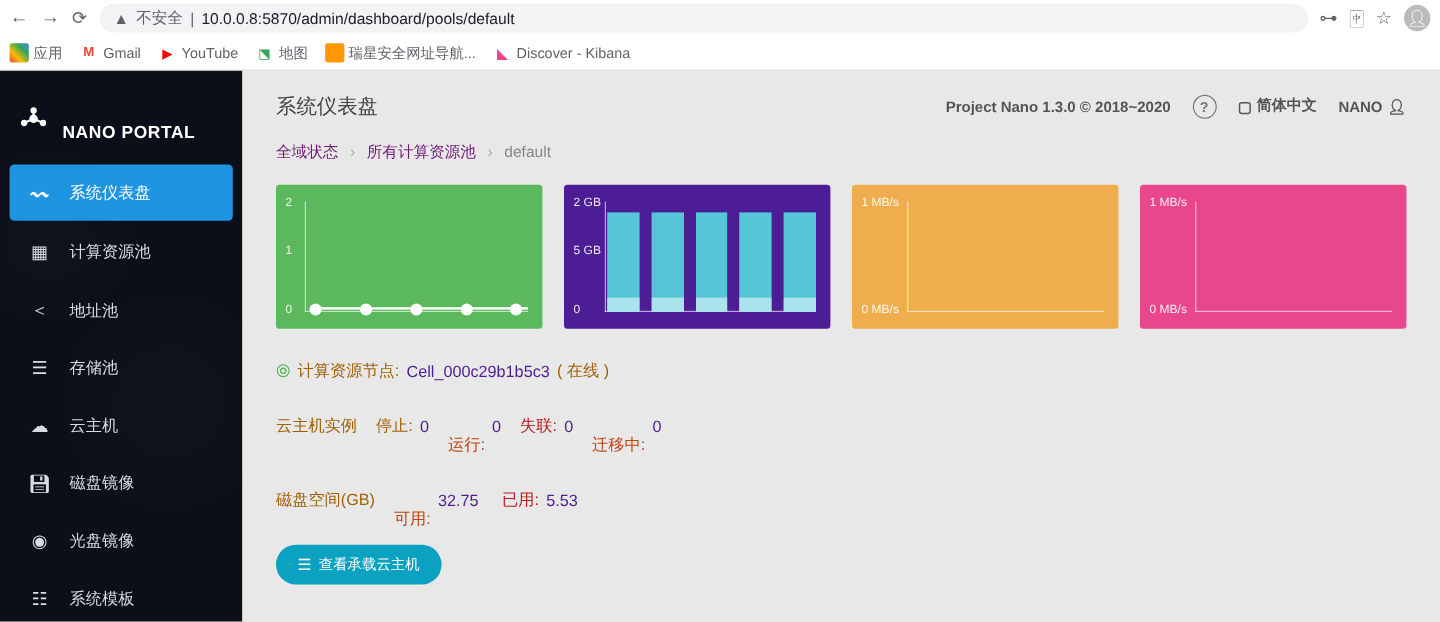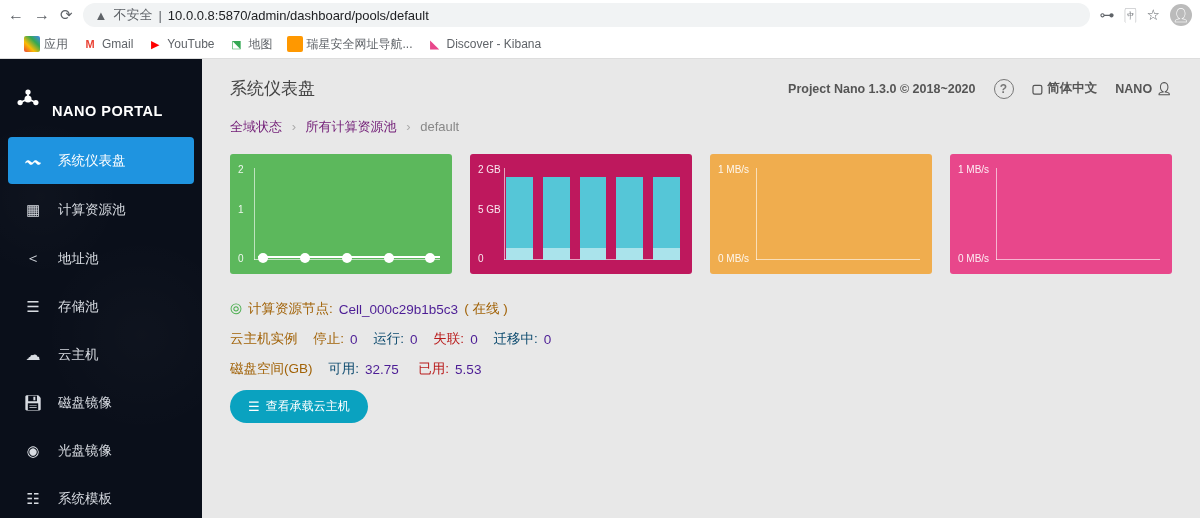"应用" .bookmarks-row { padding: 0 24px -> 0 8px }
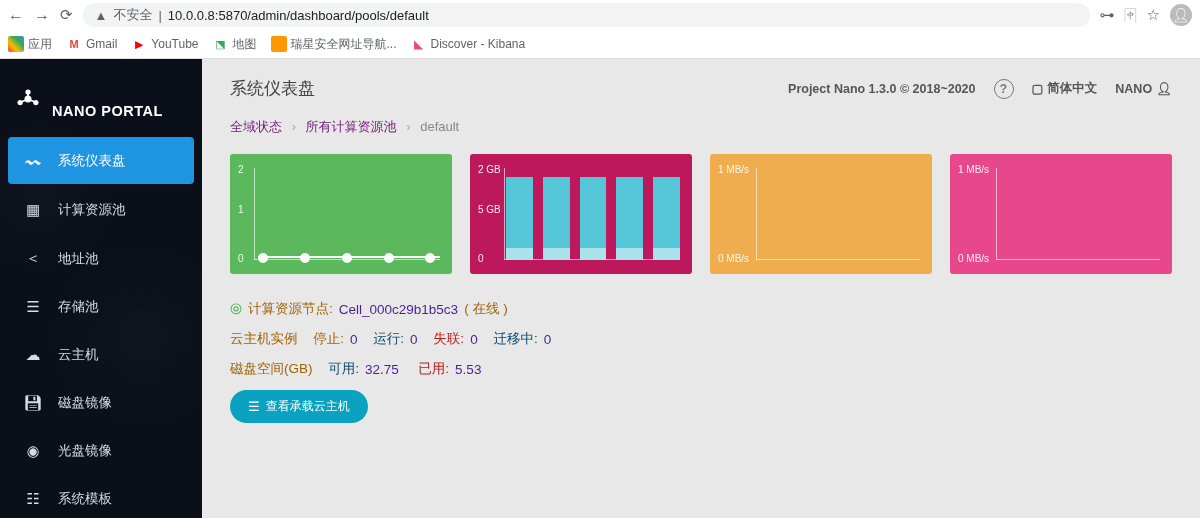"2 GB" .c-teal { background: #be185d -> #4c1d95 }
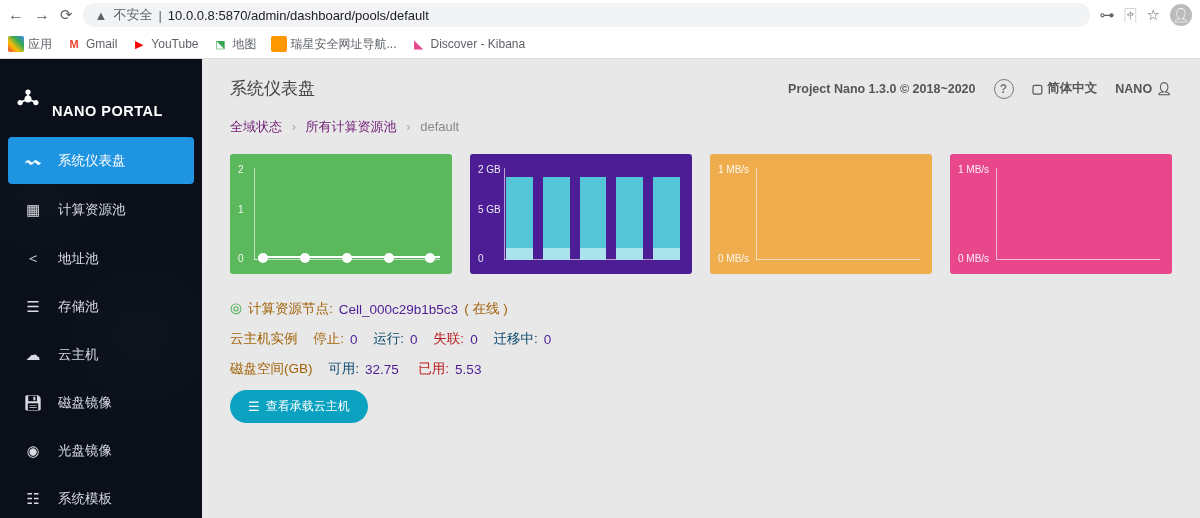"运行:" .teal { color: #0c4a6e -> #c2410c; margin-top: none -> 32px }
